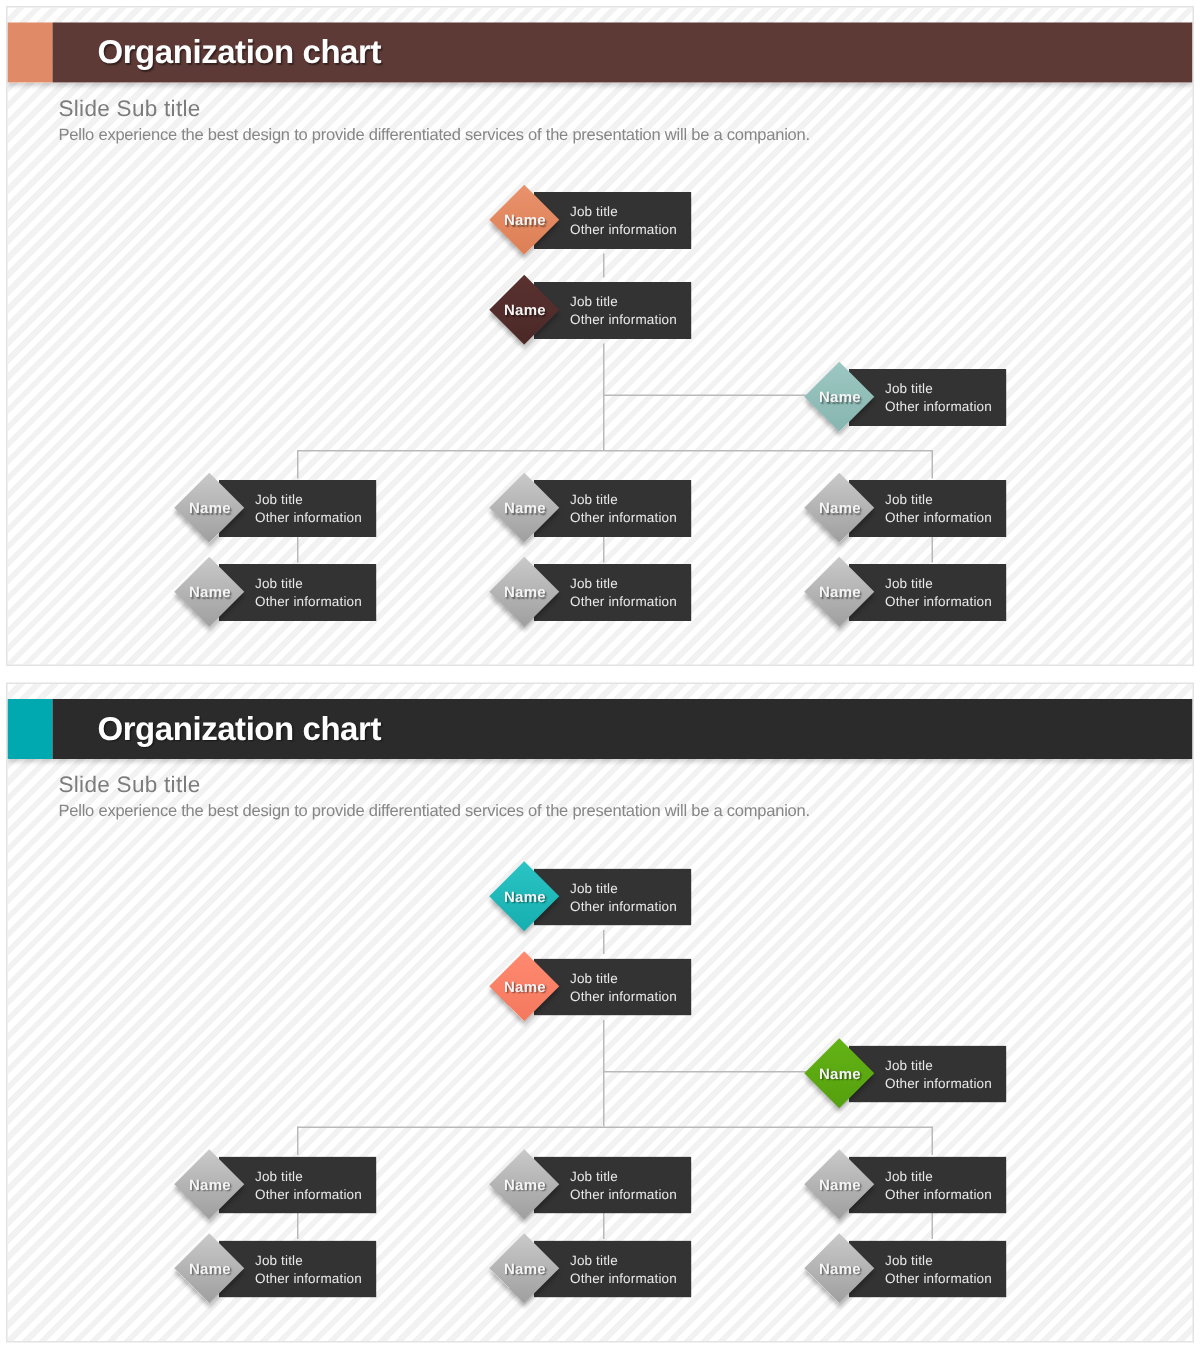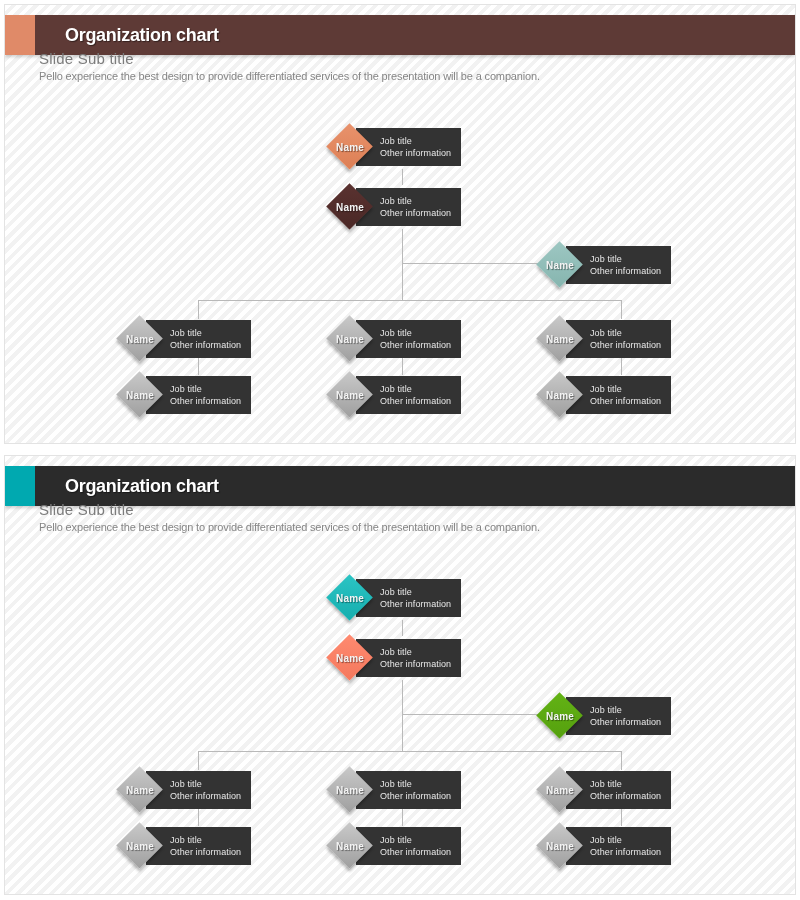"Organization chart" .title-text { font-size: 18px -> 22px }
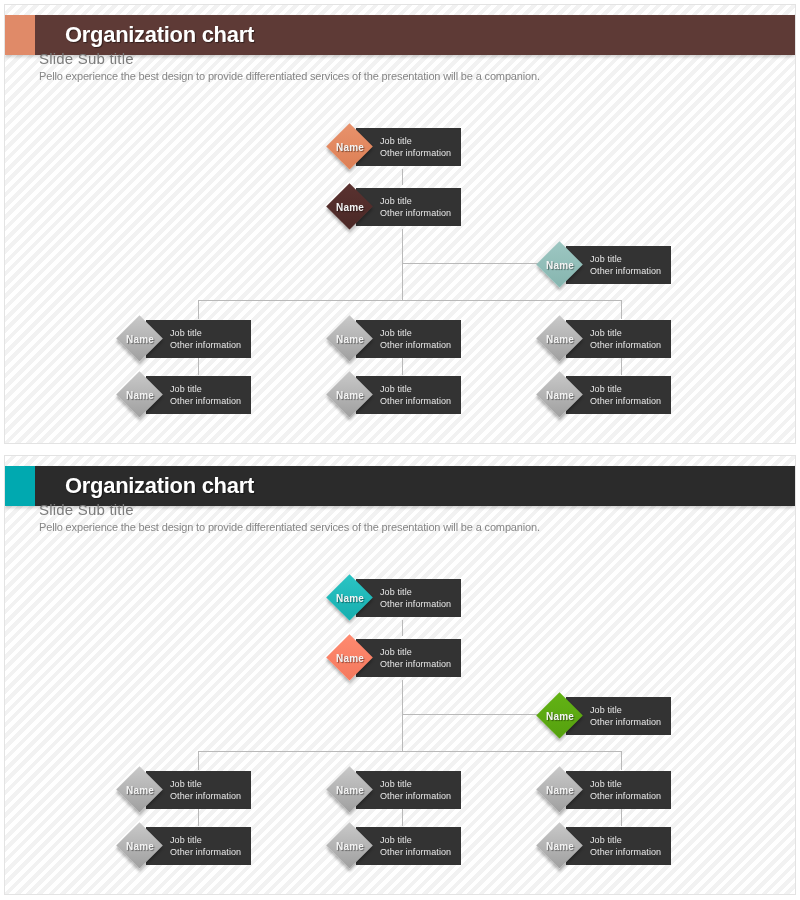"Slide Sub title" .subblock { top: 44px -> 58px }
